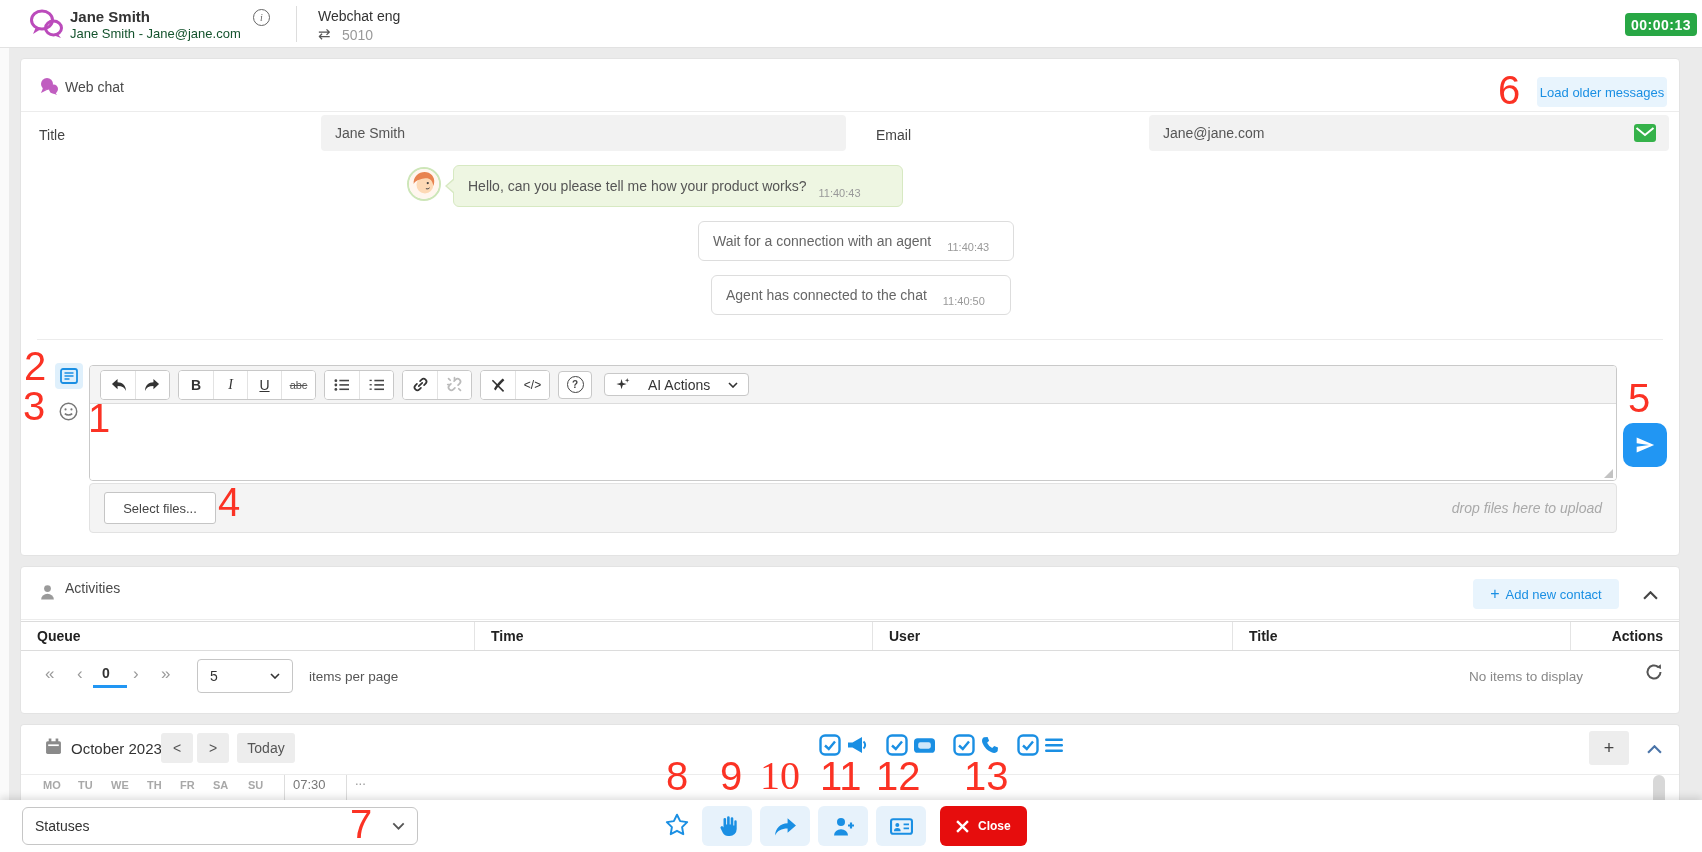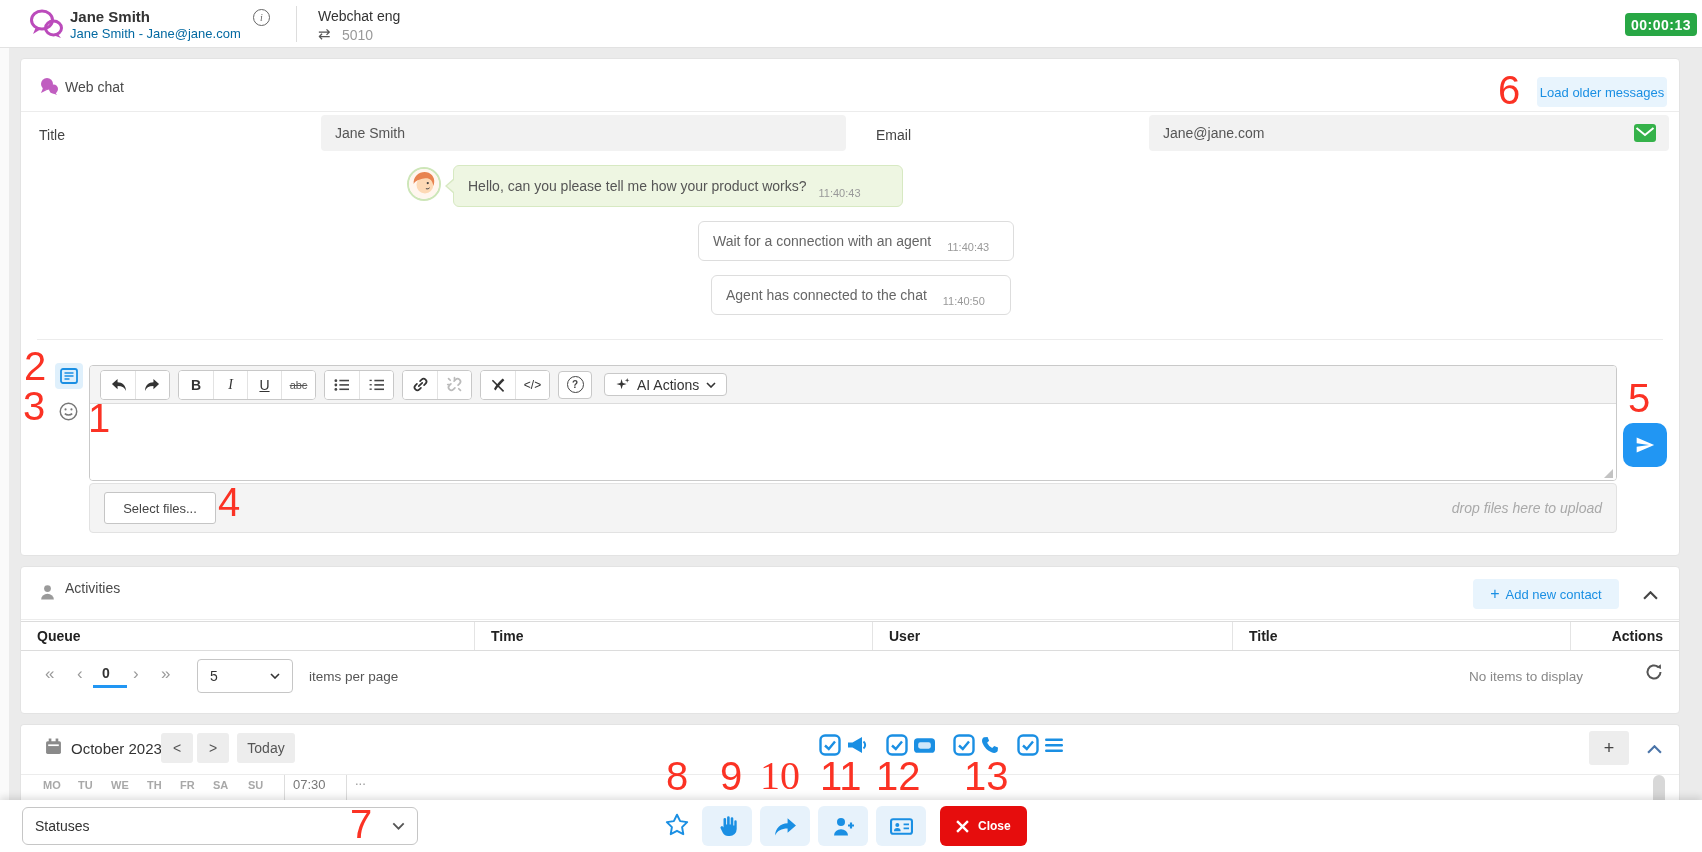"Jane Smith - Jane@jane.com" .subtle { color: #0369a1 -> #14532d }
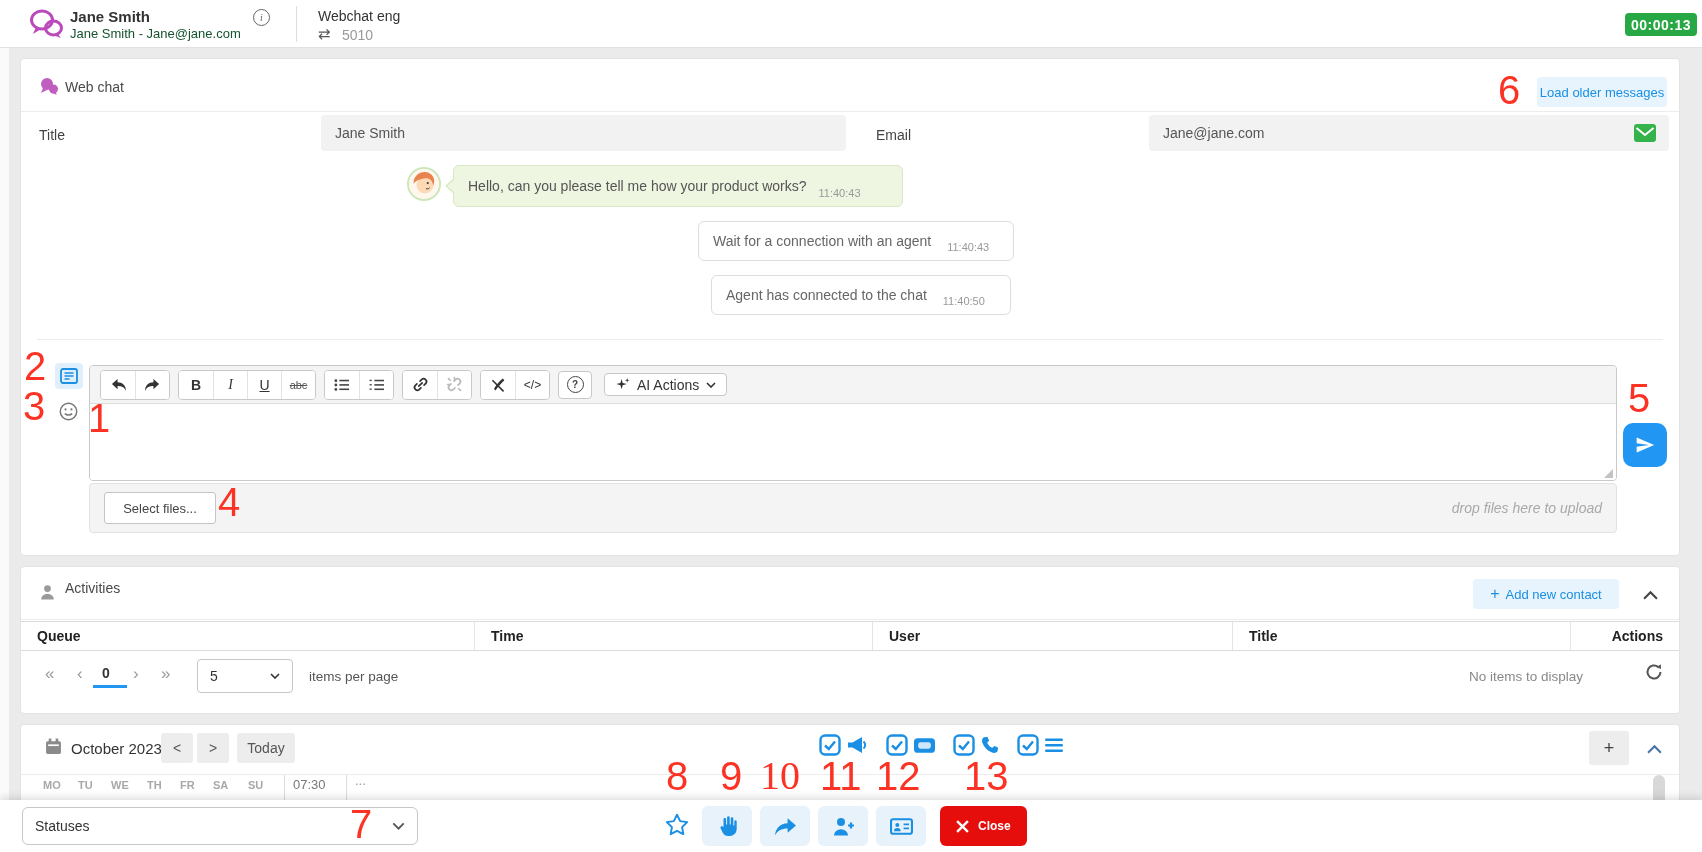"AI Actions" #ai-actions-btn { gap: 7px -> 18px }
